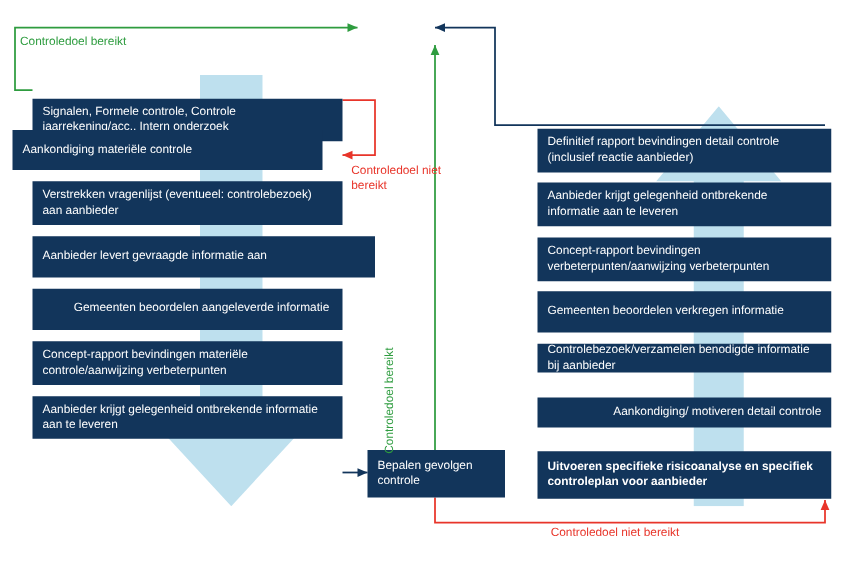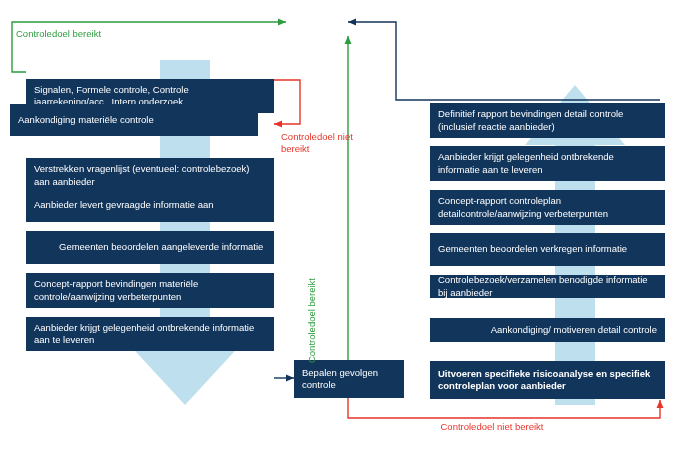"Verstrekken vragenlijst (eventueel:" div.box { top: 158px -> 145px }
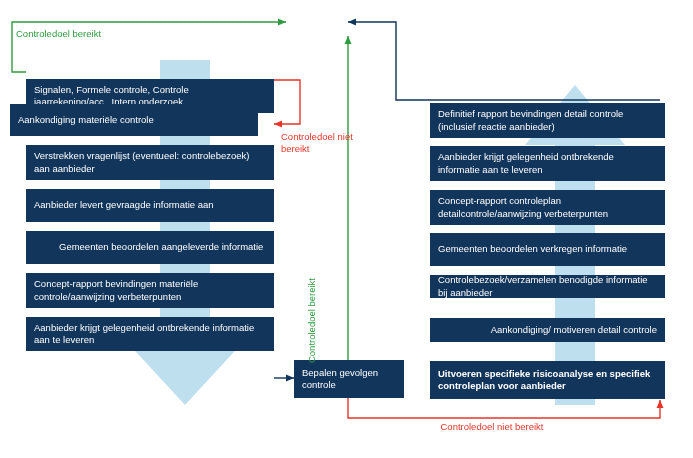"Aanbieder levert gevraagde informatie" div.box { width: 248px -> 274px }
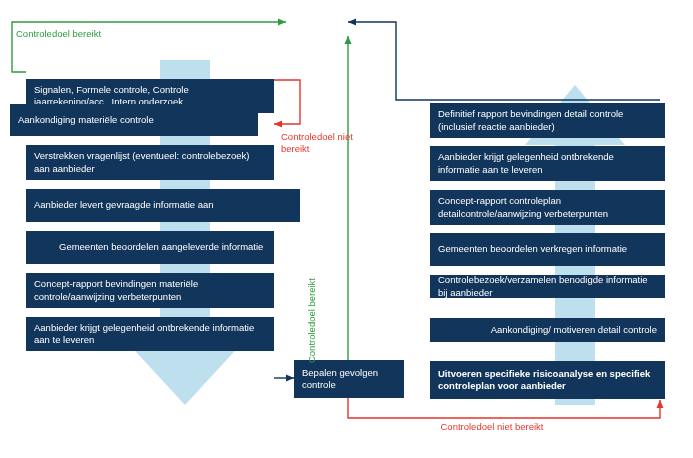"Concept-rapport controleplan" span { text: controleplan detailcontrole/aanwijzing -> bevindingen verbeterpunten/aanwijzing }
